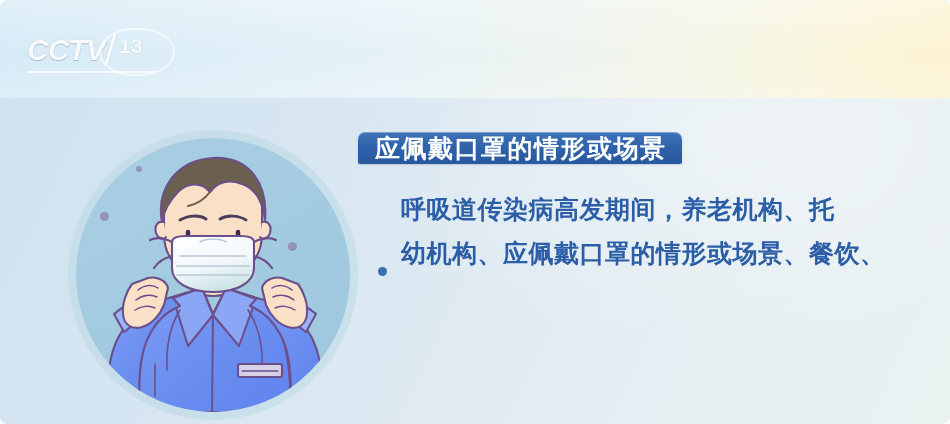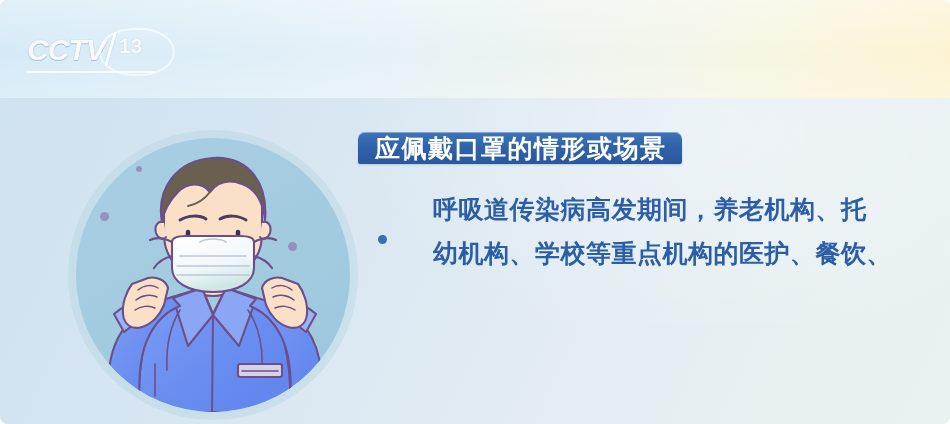"呼吸道传染病高发期间，养老机构、托" .bullet-row { align-items: center -> flex-end; gap: 32px -> none }
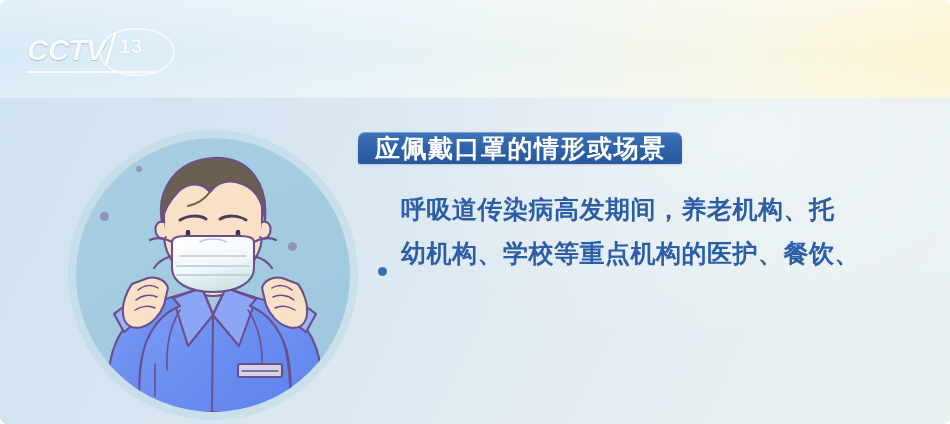"幼机构、学校等重点机构的医护、餐饮、" div.body-line { text: 学校等重点机构的医护 -> 应佩戴口罩的情形或场景 }
